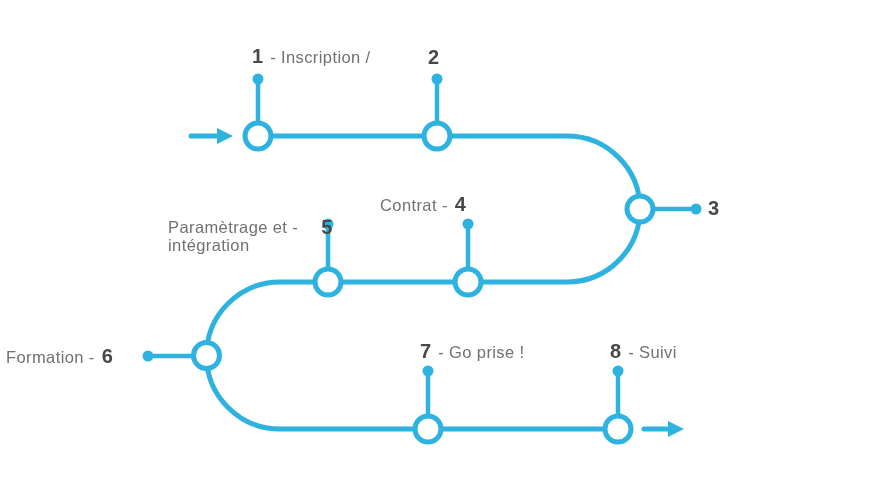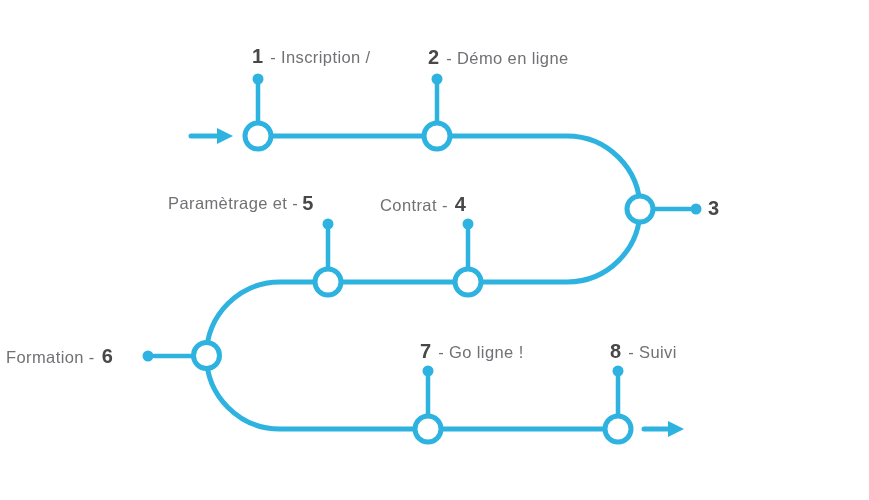"- Démo en ligne" span { html: <span>- Démo en ligne</span> -> none }
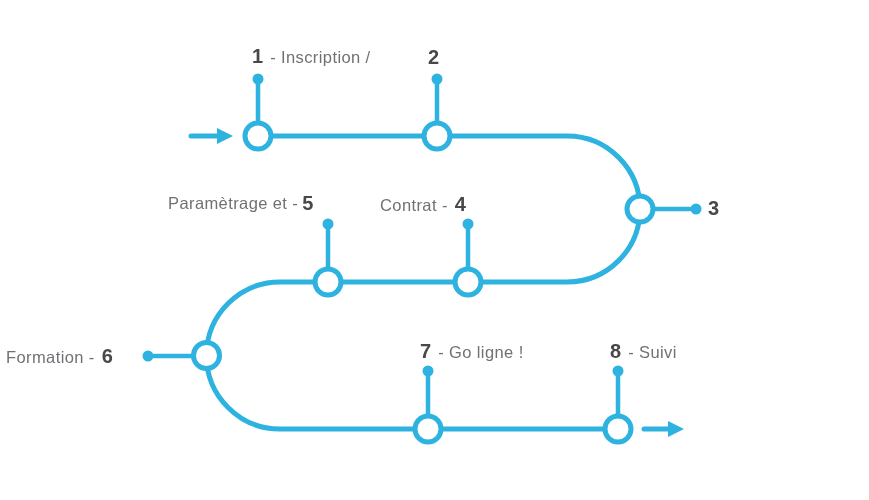"Paramètrage et -" .row { gap: 4px -> 23px; margin-top: none -> 24px }
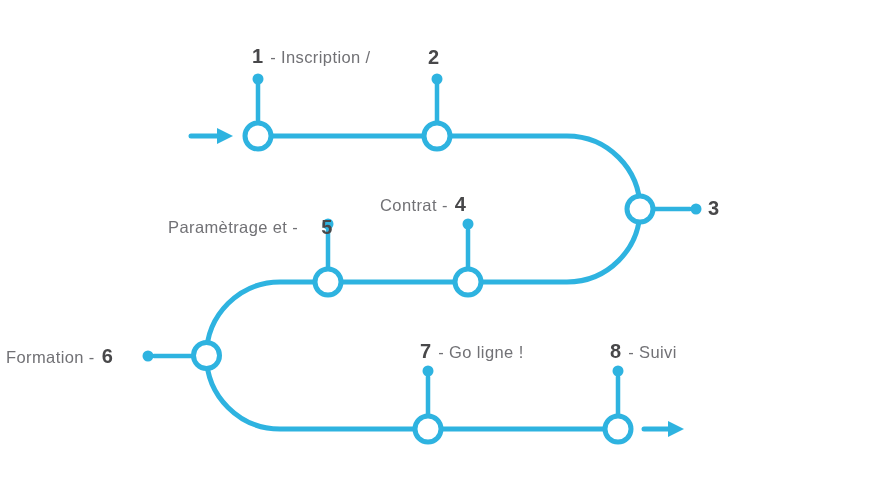"intégration" span { html: none -> <span>intégration</span> }
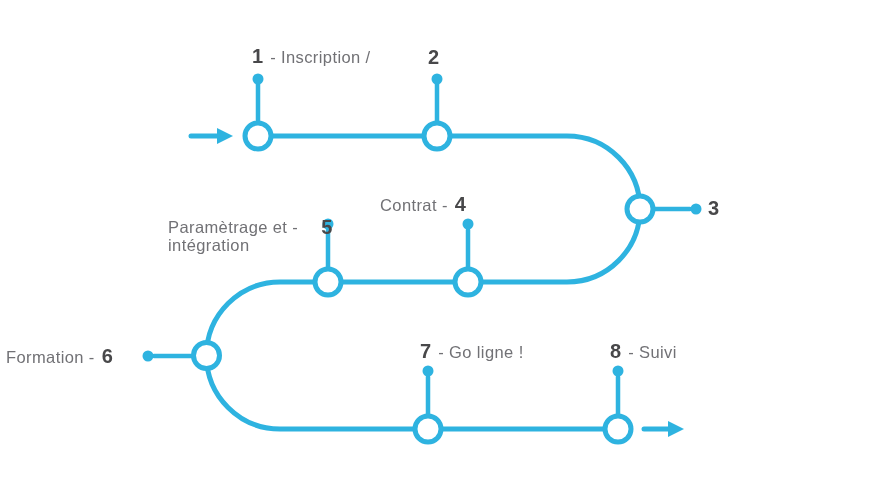"- Go ligne !" span { text: ligne -> prise }
